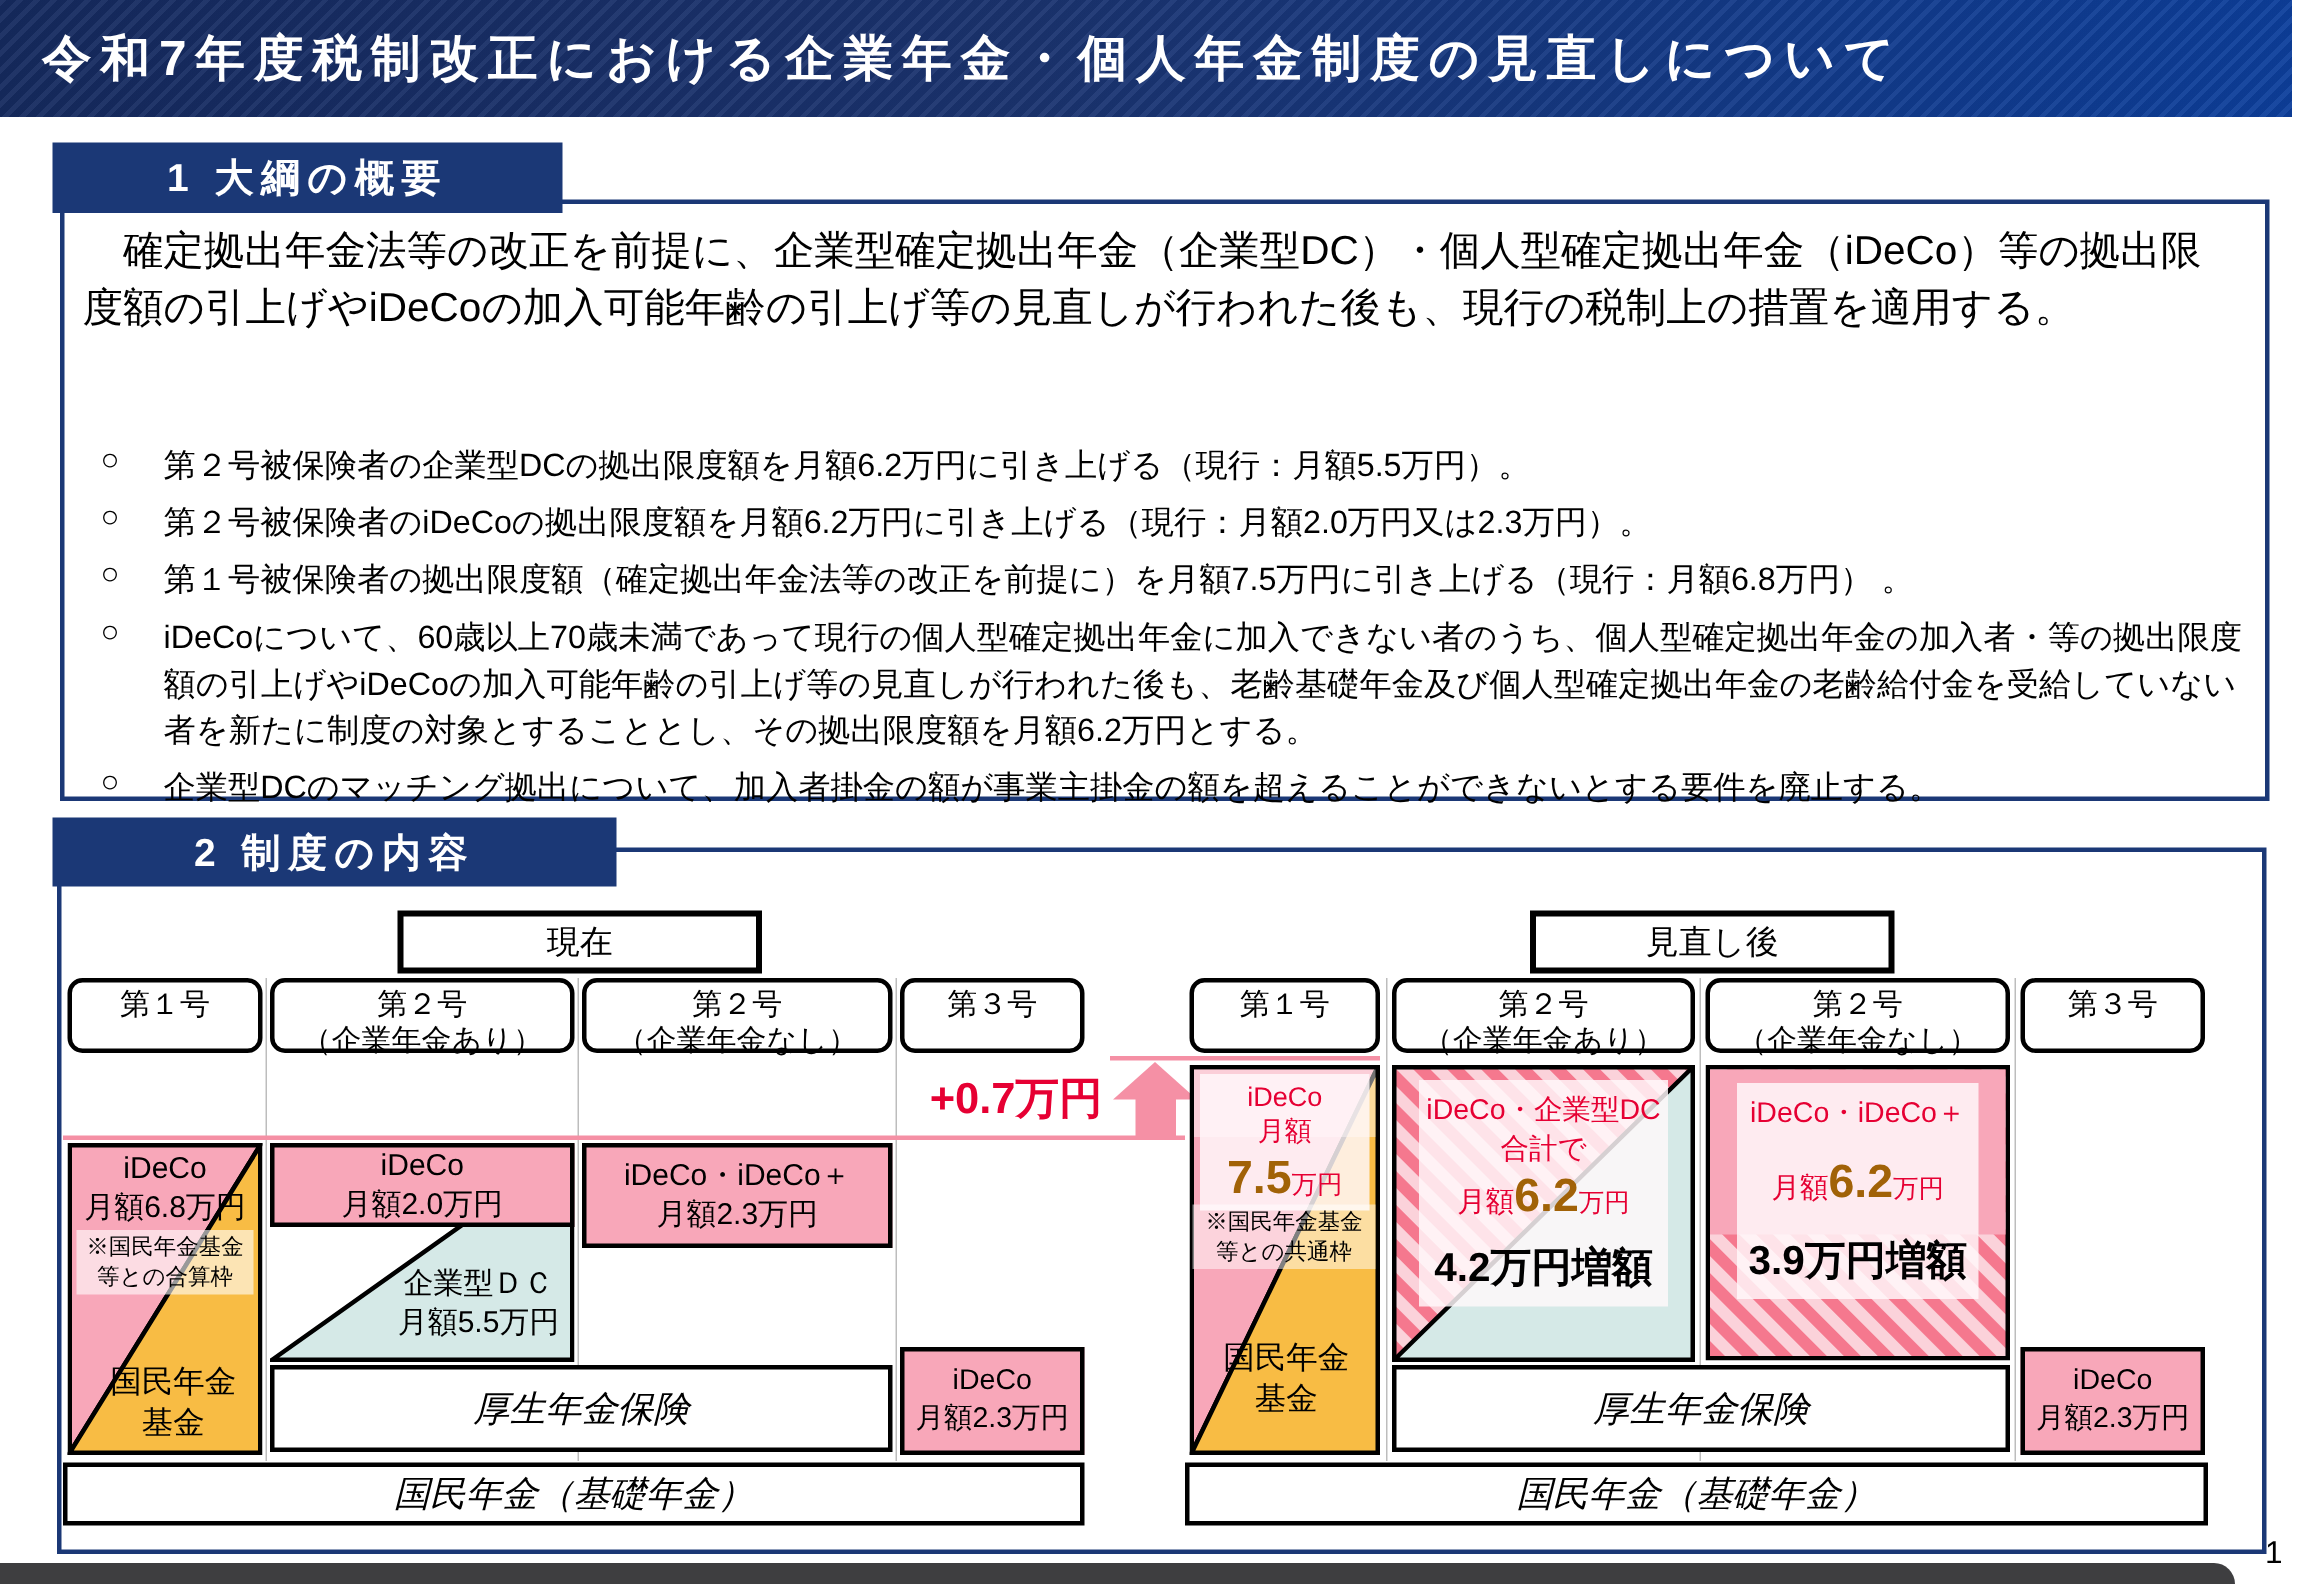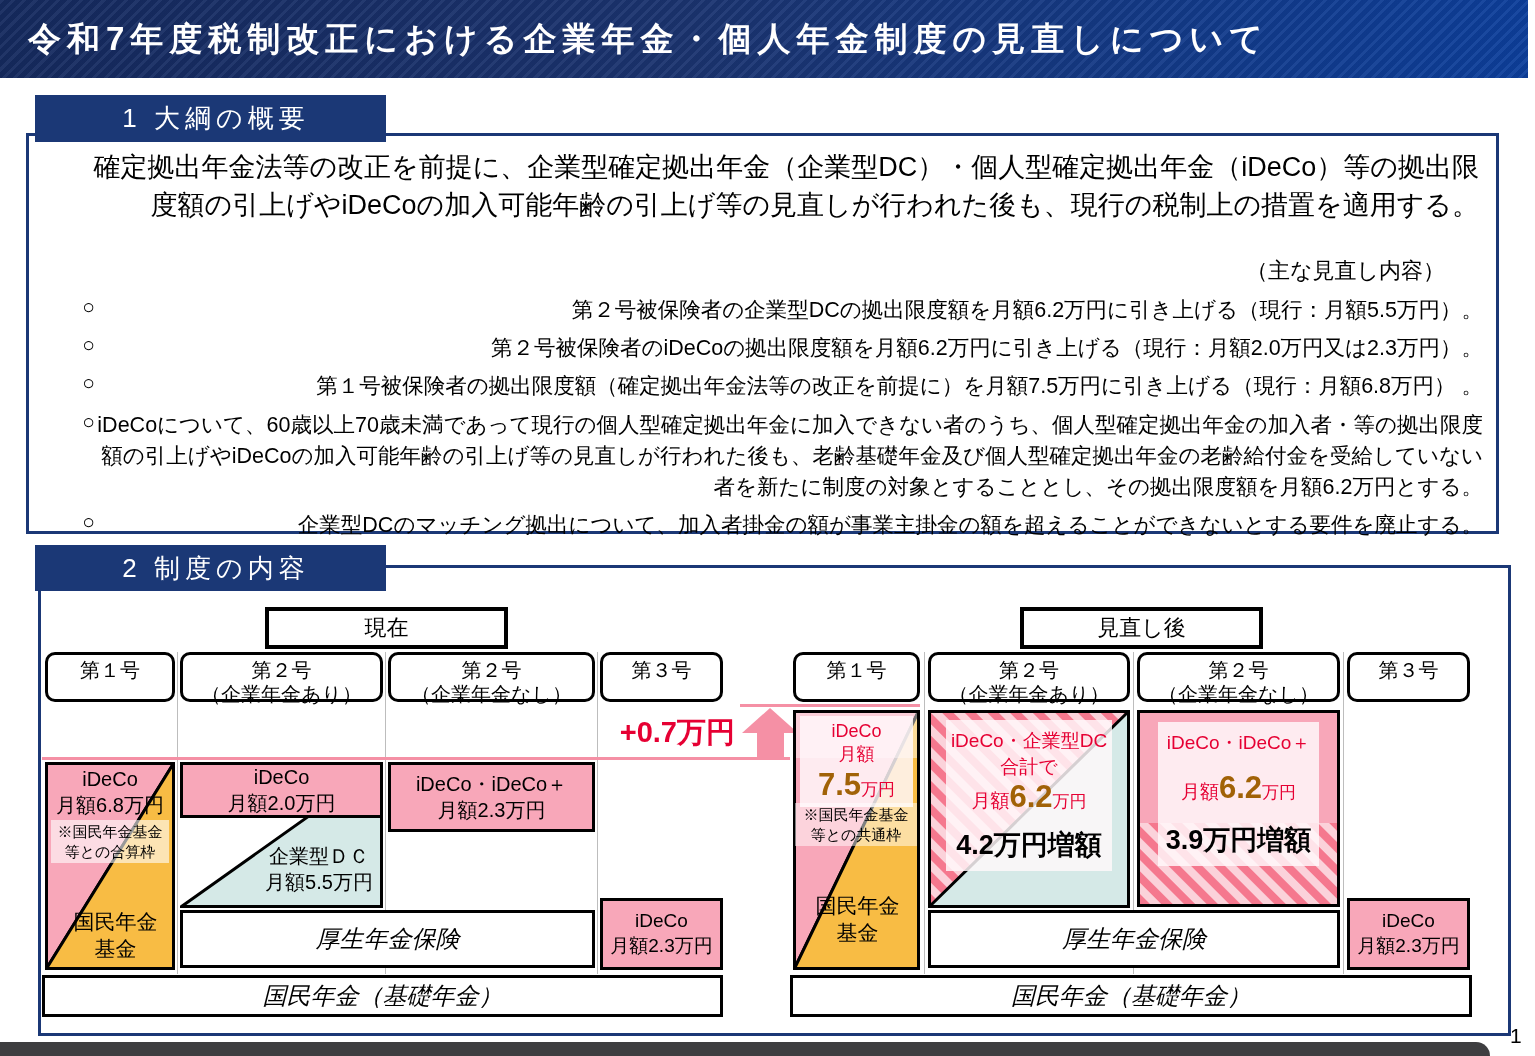"1 大綱の概要" .sec-label { font-weight: normal -> bold; padding-left: 11px -> none }
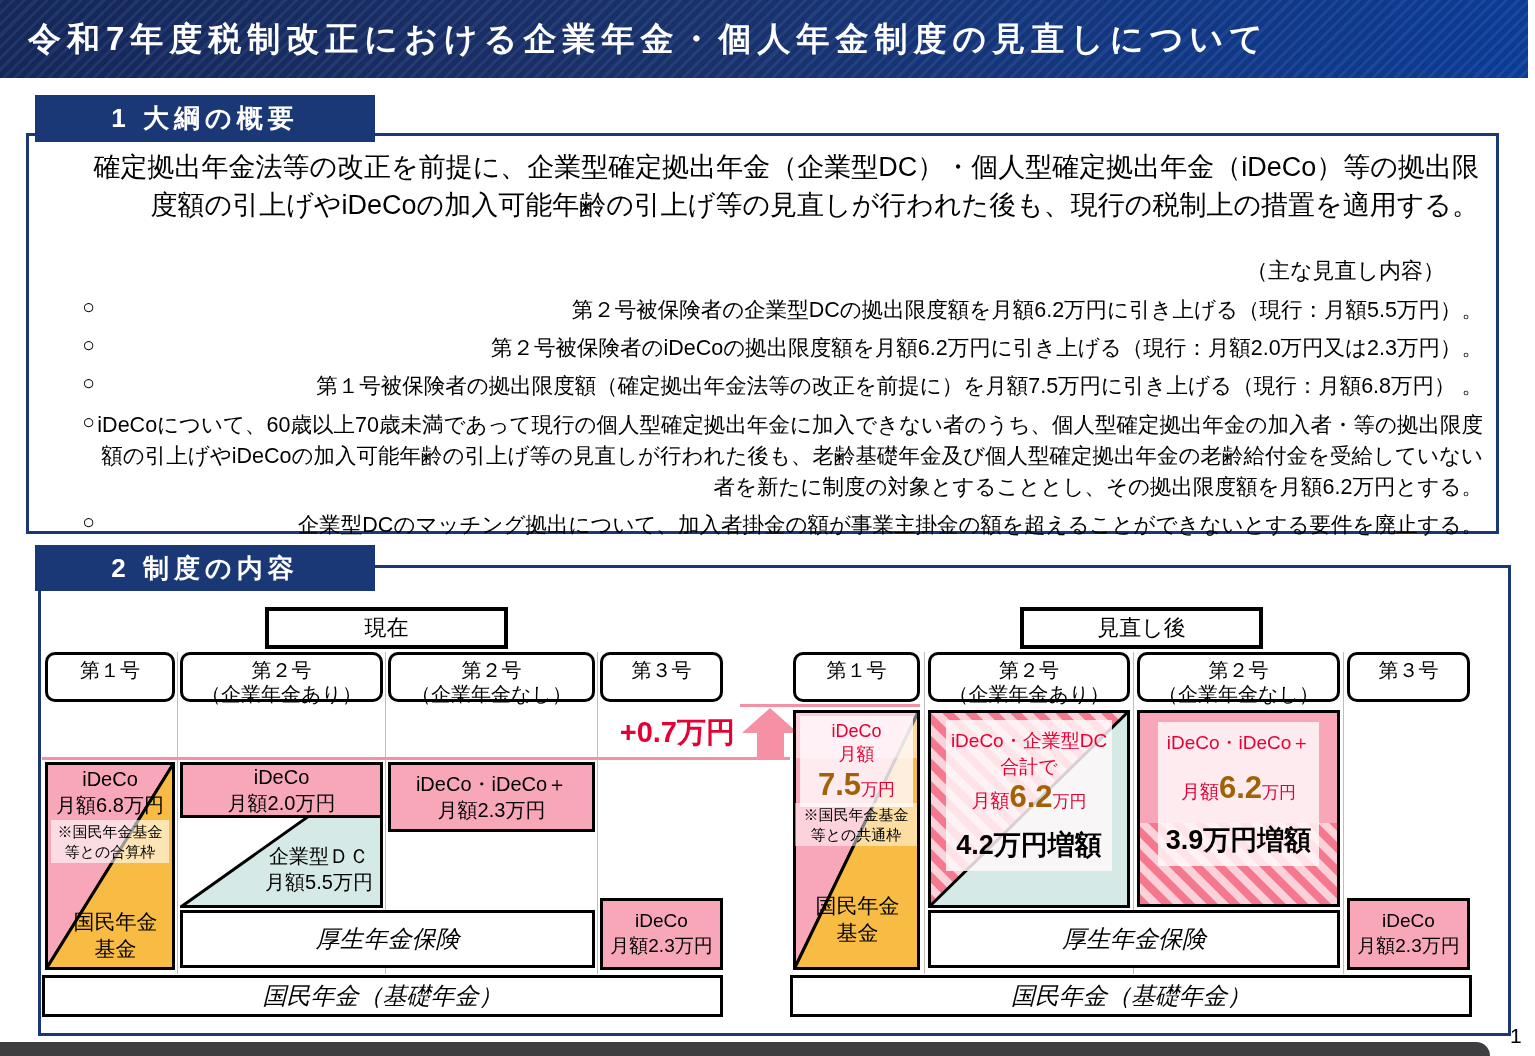"確定拠出年金法等の改正を前提に、企業型確定拠出年金（企業型DC）・個人型確定拠出" div.abs { left: 26px -> 40px; text-align: right -> none }
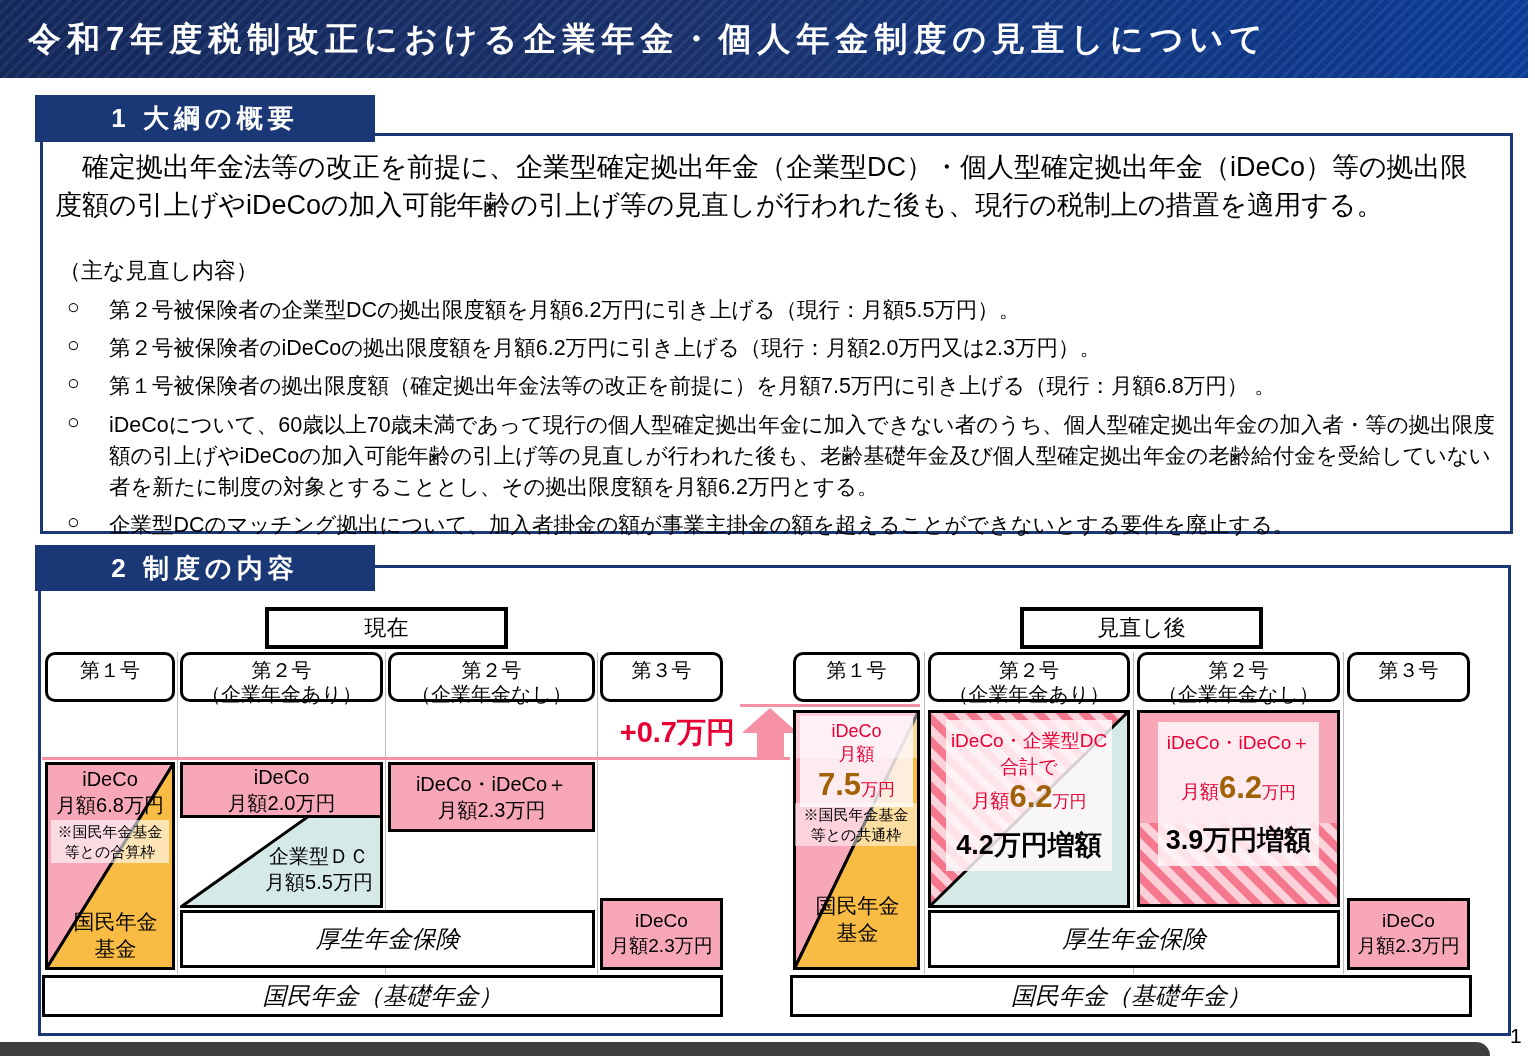"（主な見直し内容）" div.abs { html: <div>（主な見直し内容）</div> -> none }
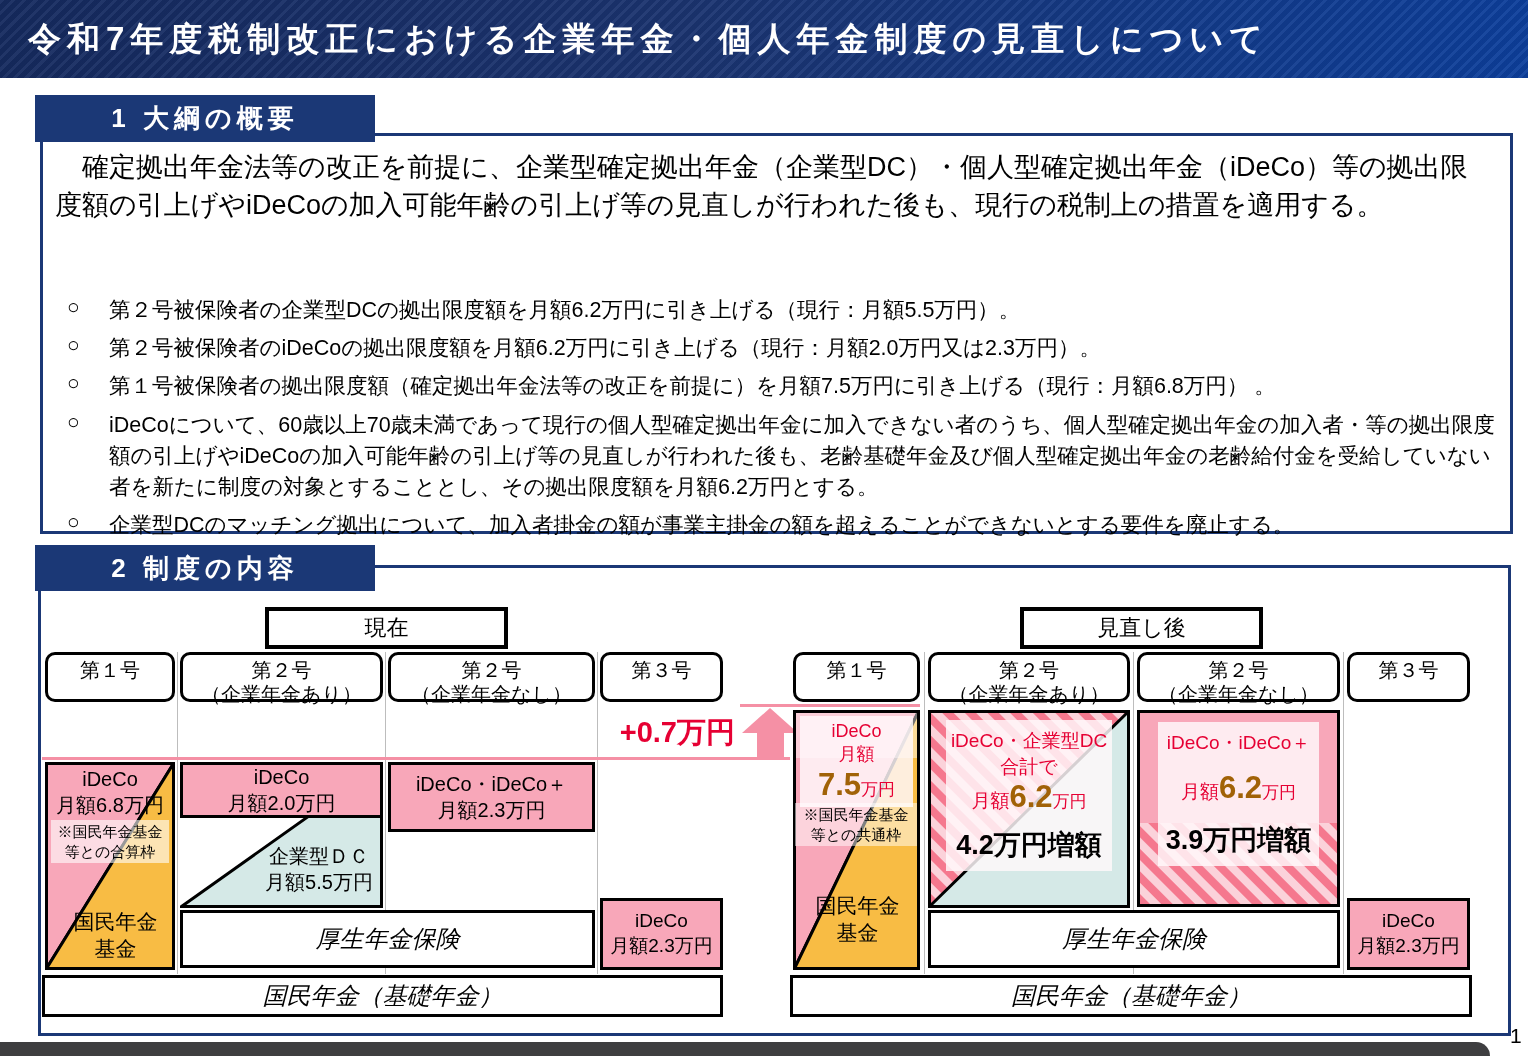"2 制度の内容" div.abs { width: 340px -> 376px }
